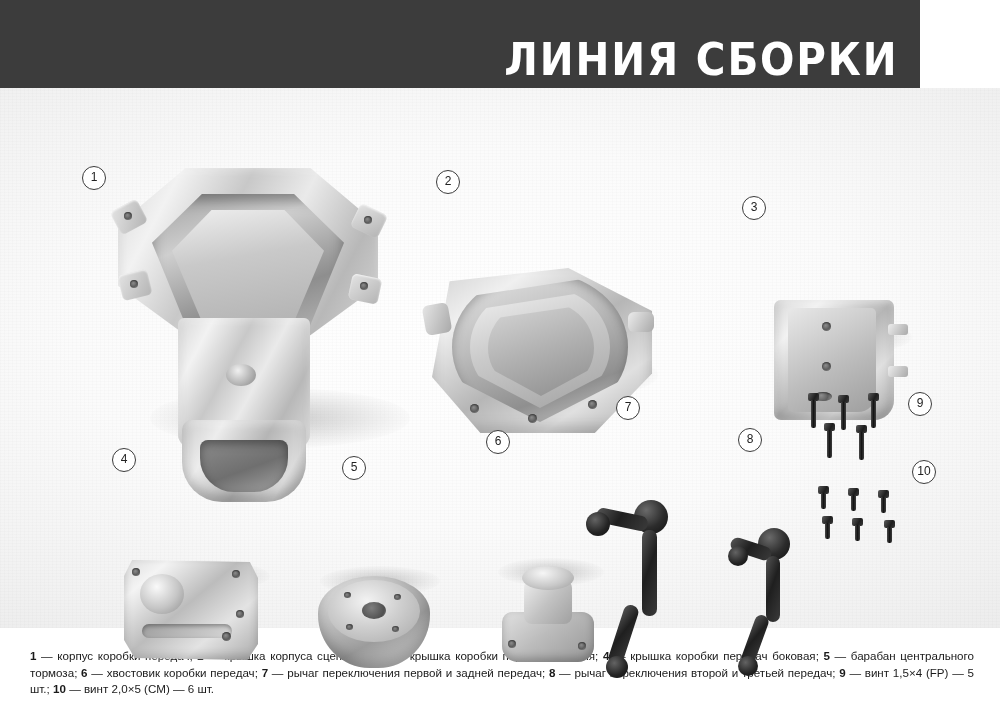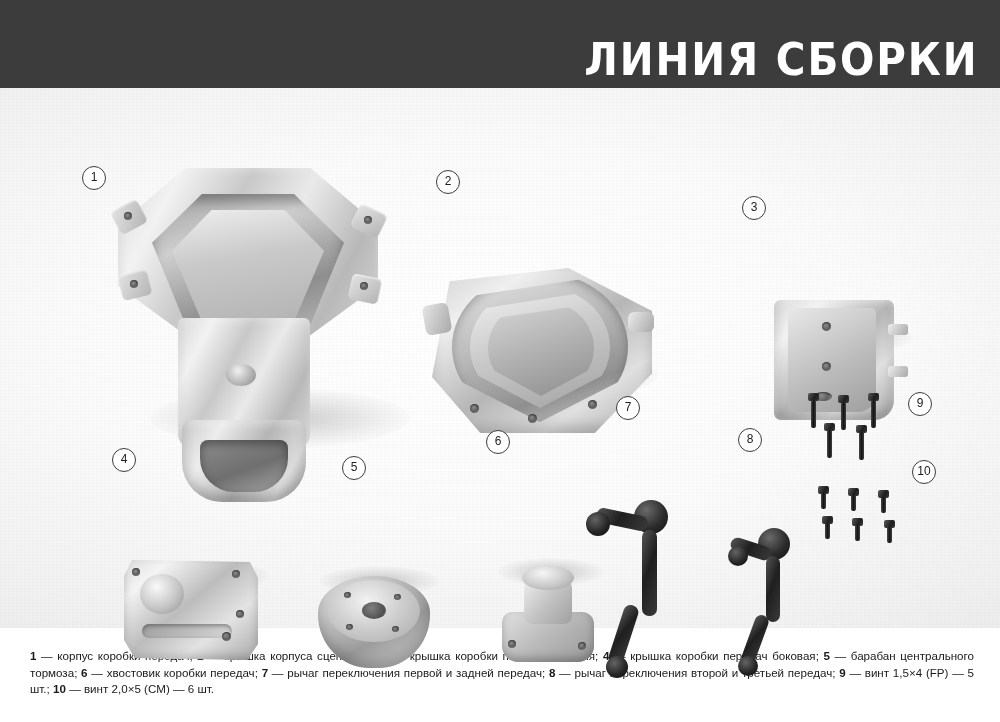"ЛИНИЯ СБОРКИ" .header { width: 1000px -> 920px }
